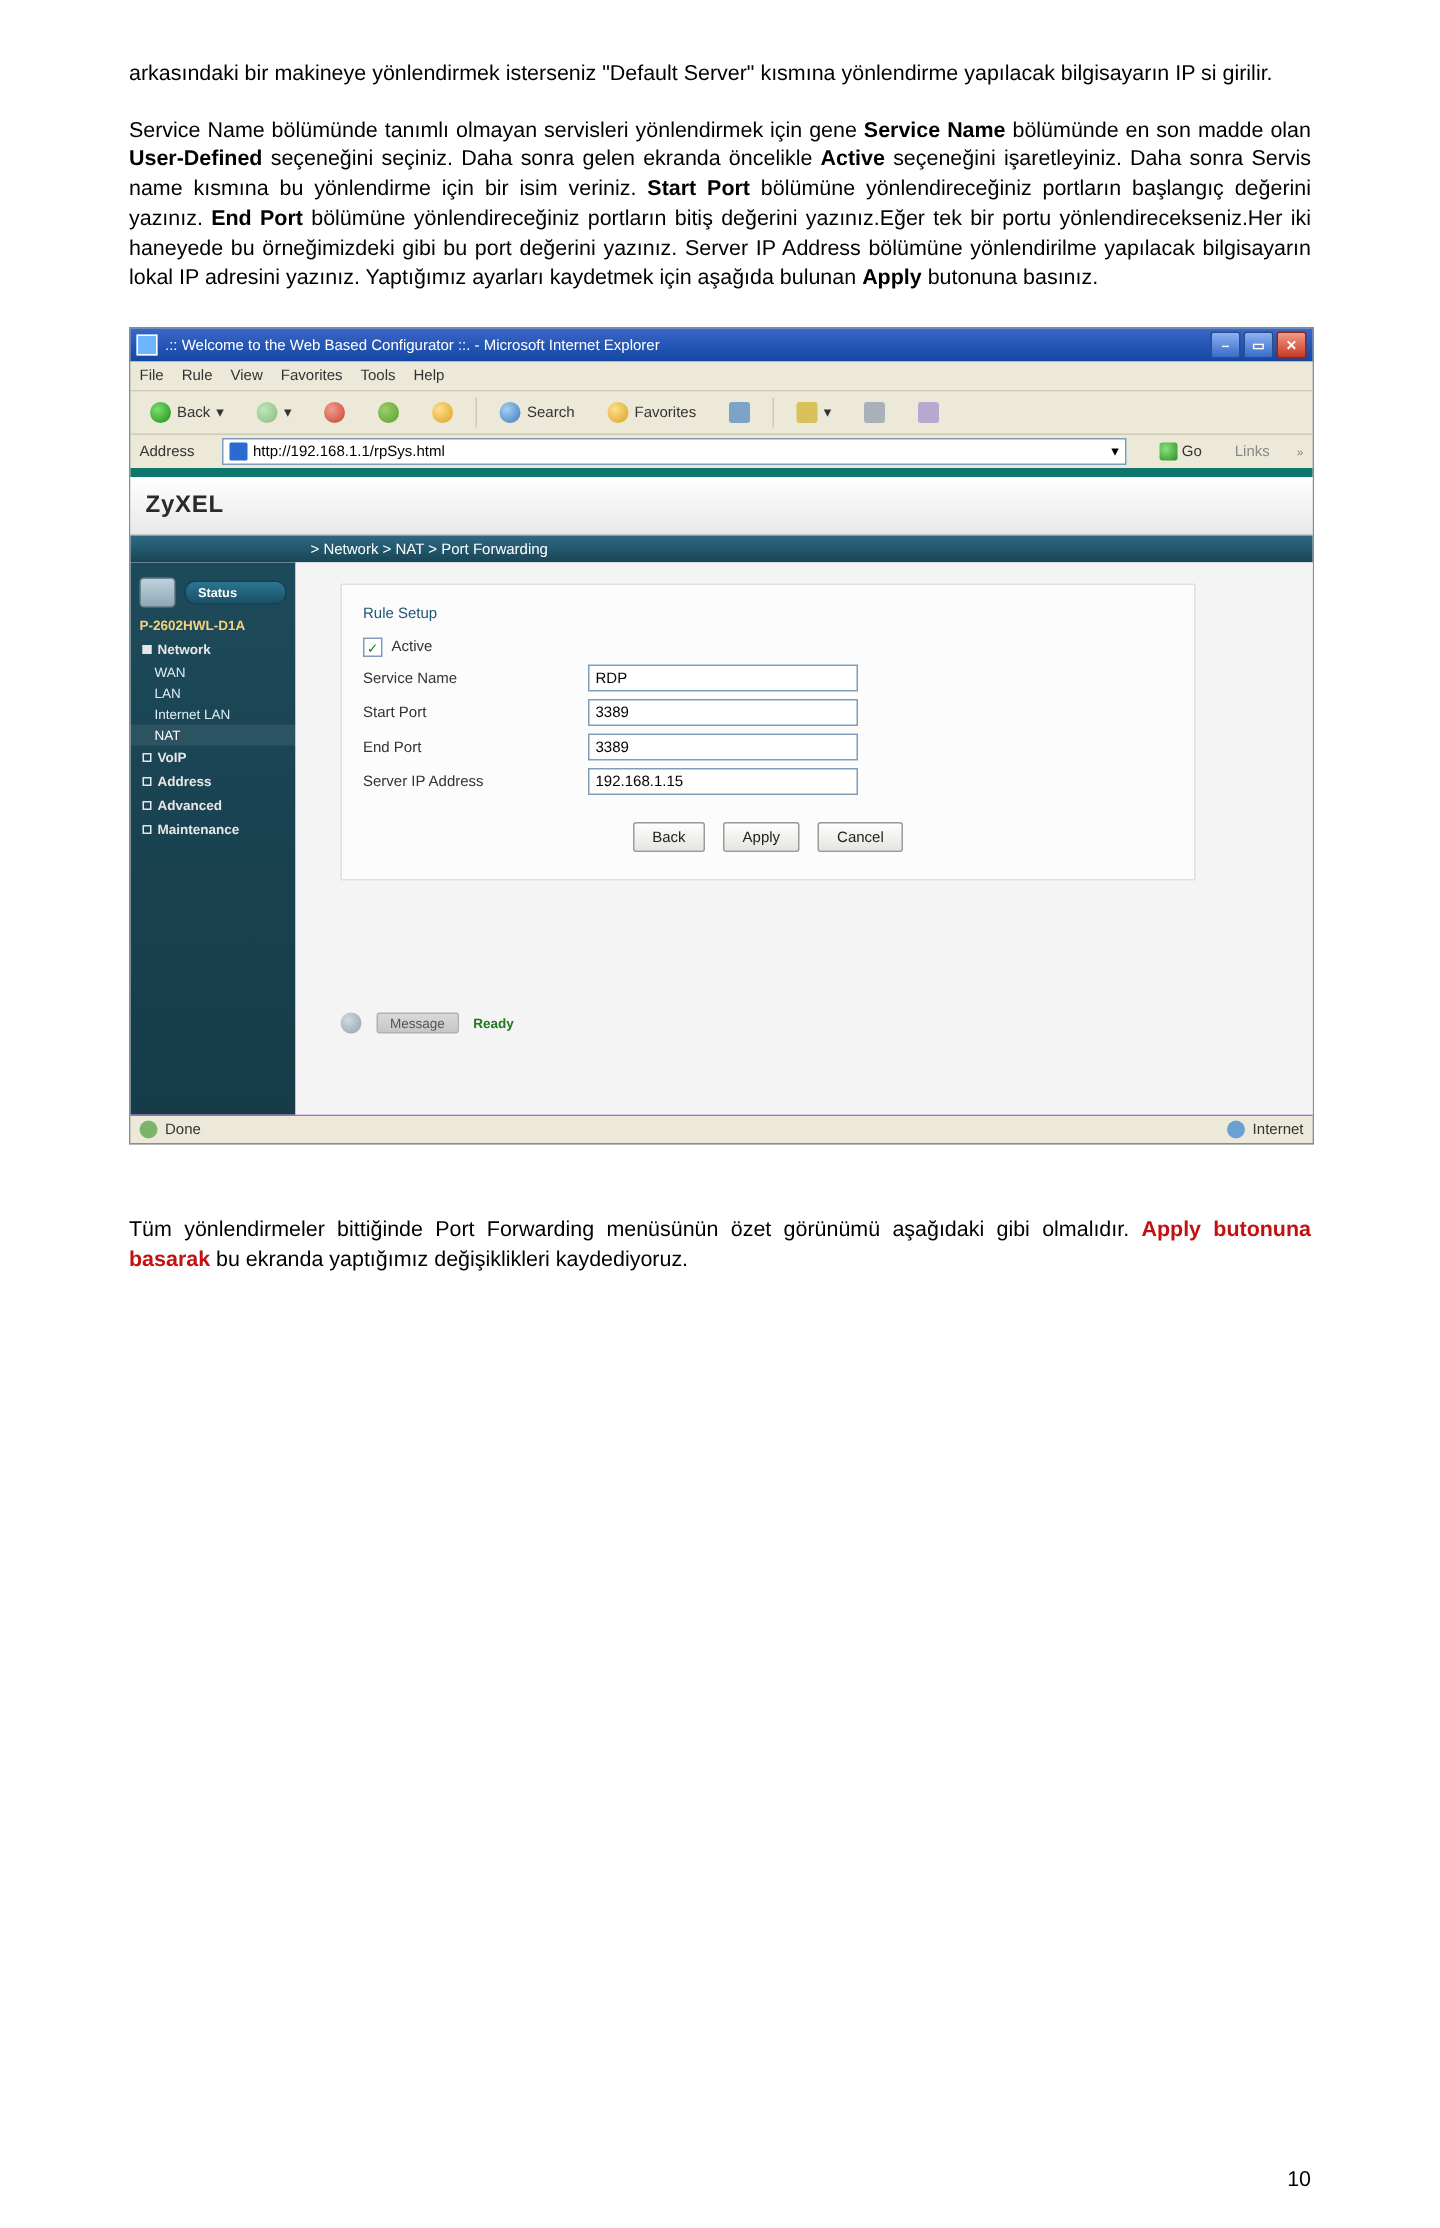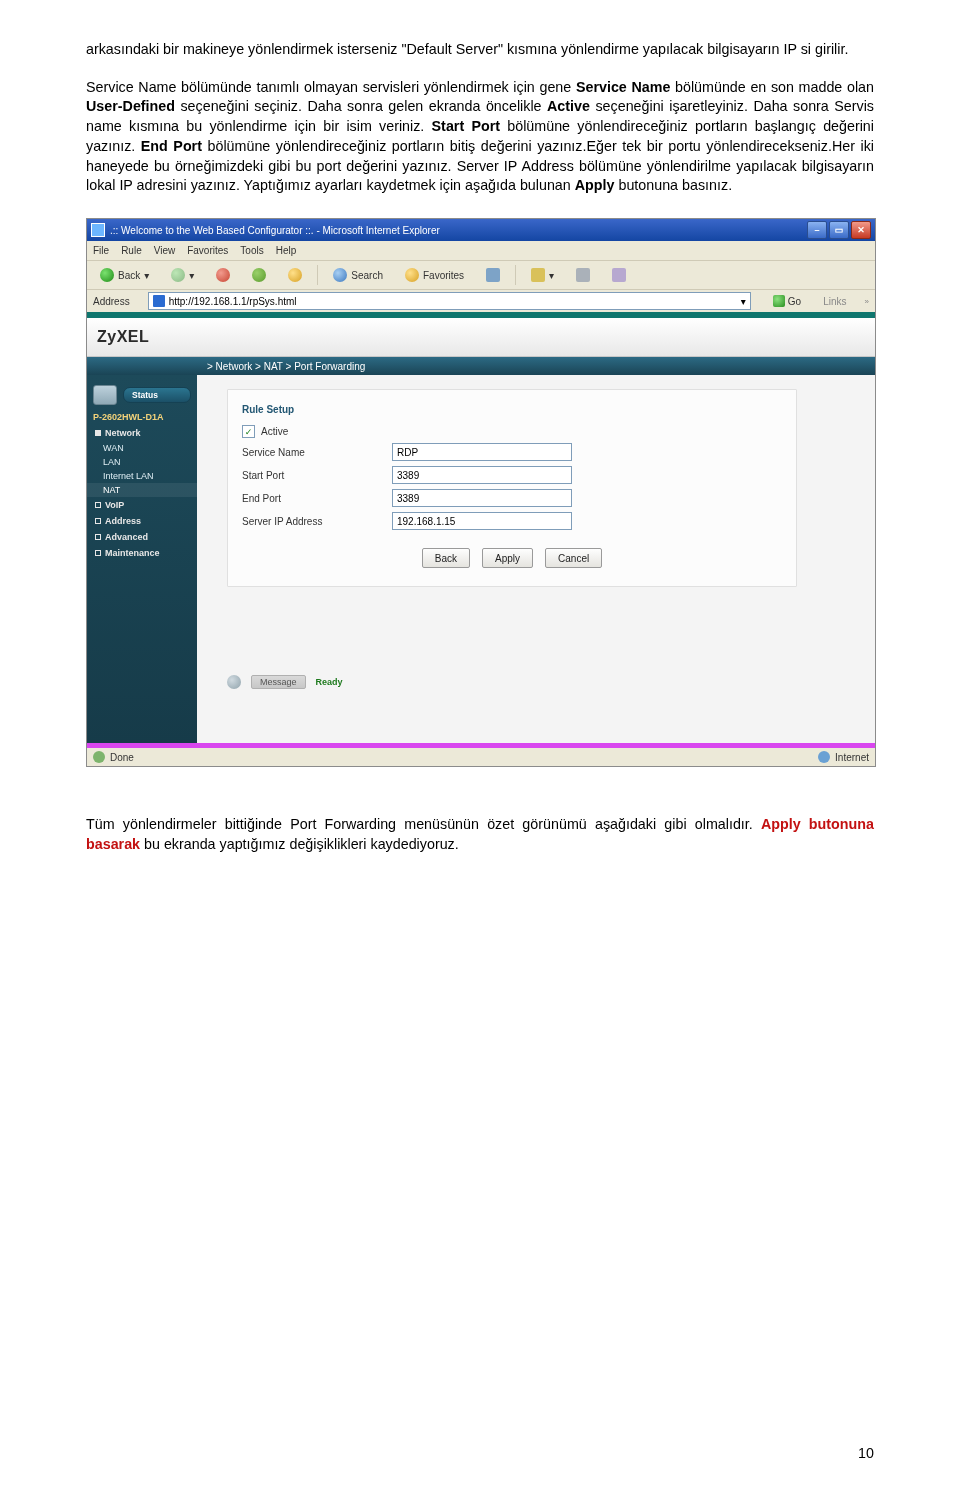"Rule Setup" .panel-title { font-weight: bold -> normal }
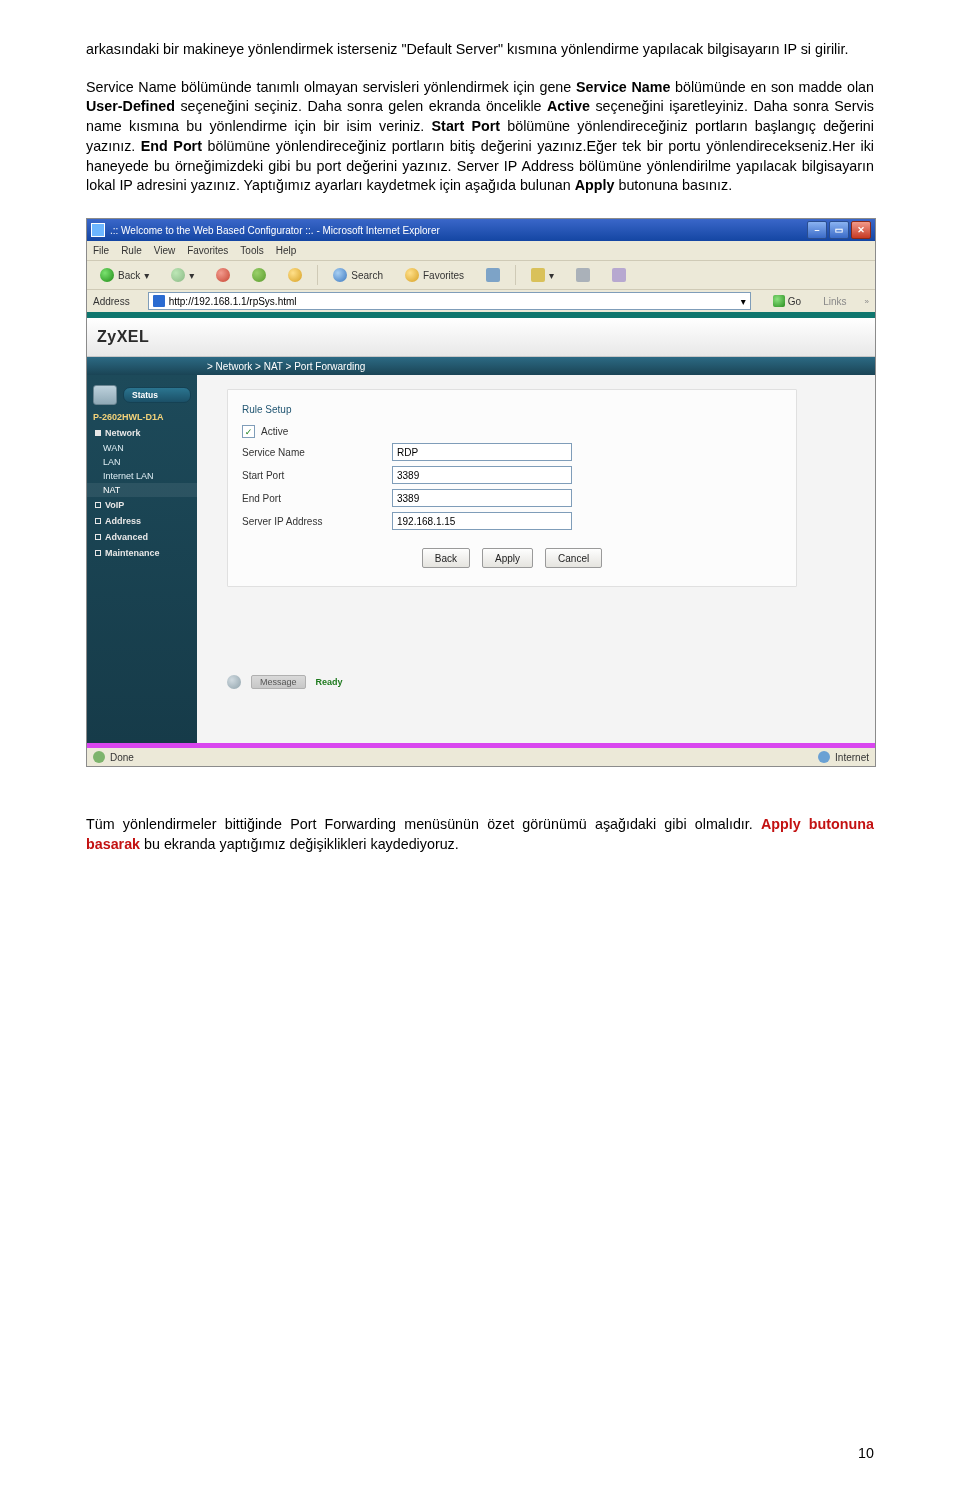"Done" .statusbar { border-top: 5px solid #d946ef -> 1px solid #d946ef }
